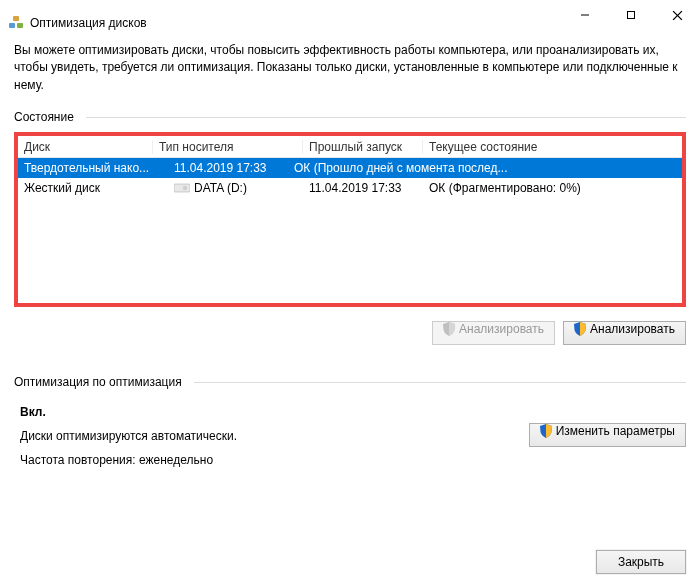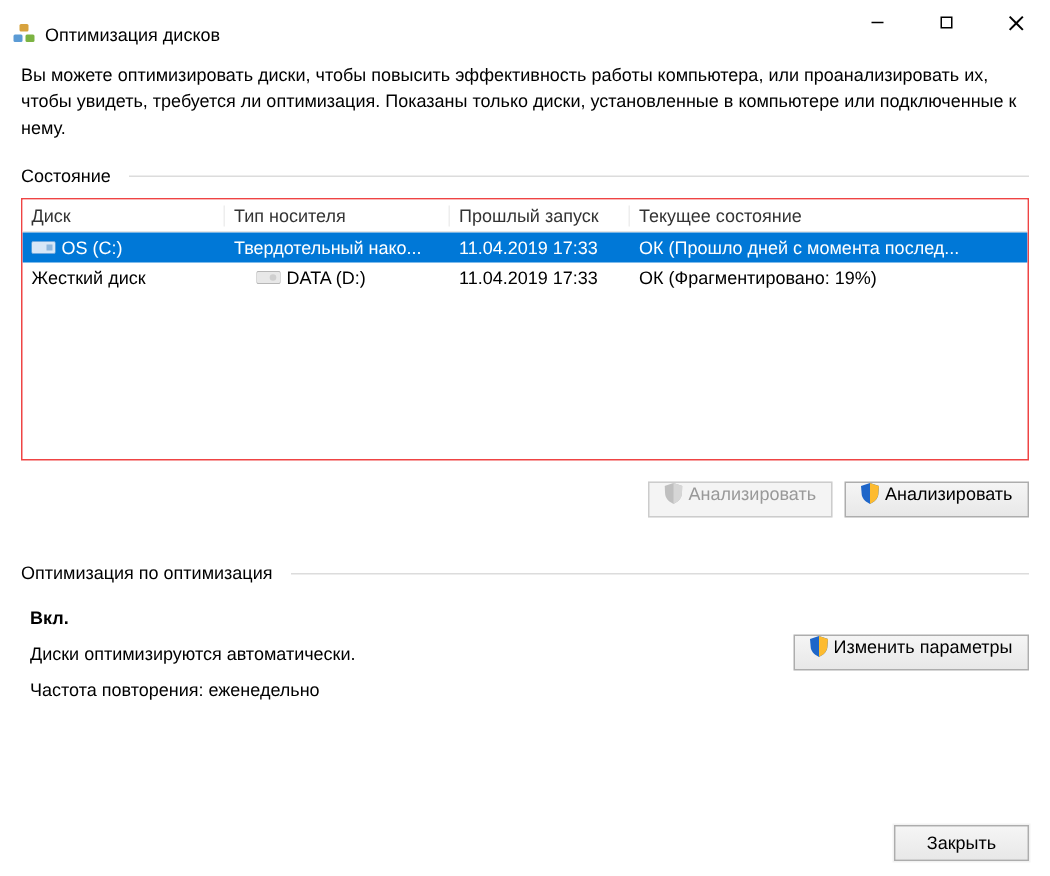"Диск" .table-wrap { border: 1px solid #ef4444 -> 4px solid #ef4444 }
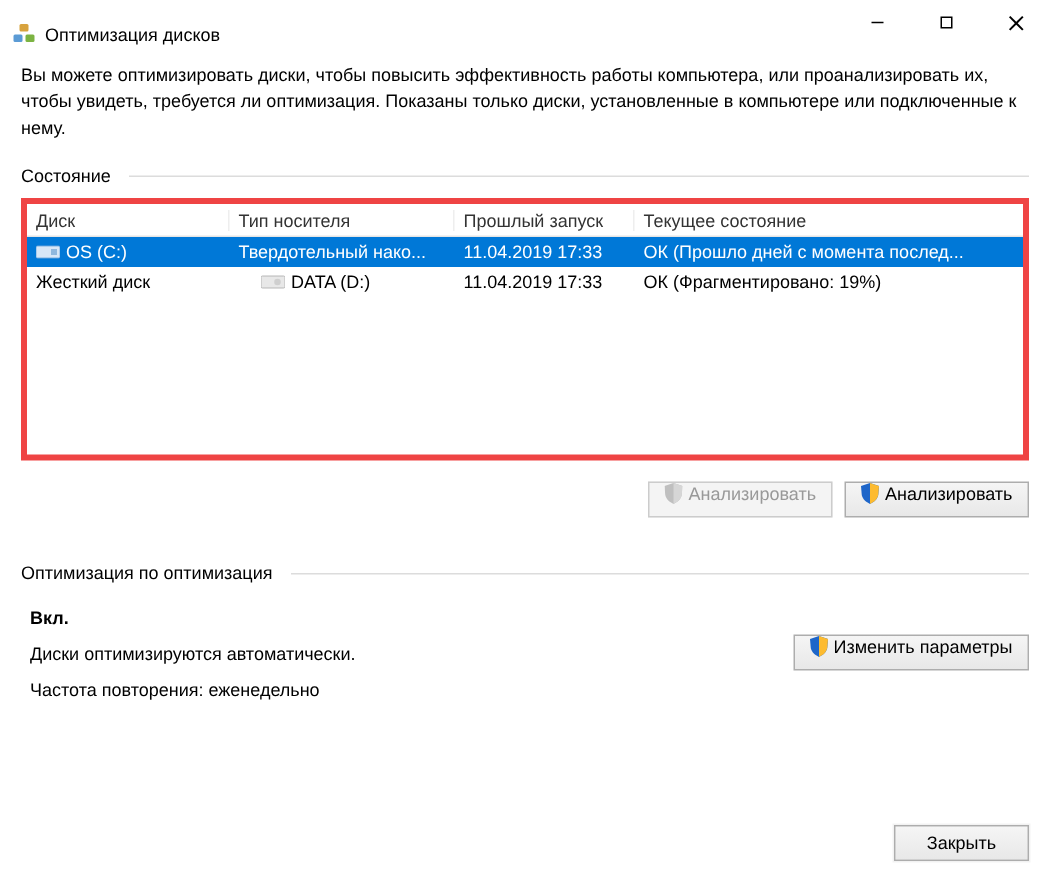"OS (C:)" div.td { html: <div> <span> <svg> <rect></rect> <rect></rect> </svg> </span> <span>OS (C:)</span> </div> -> none }
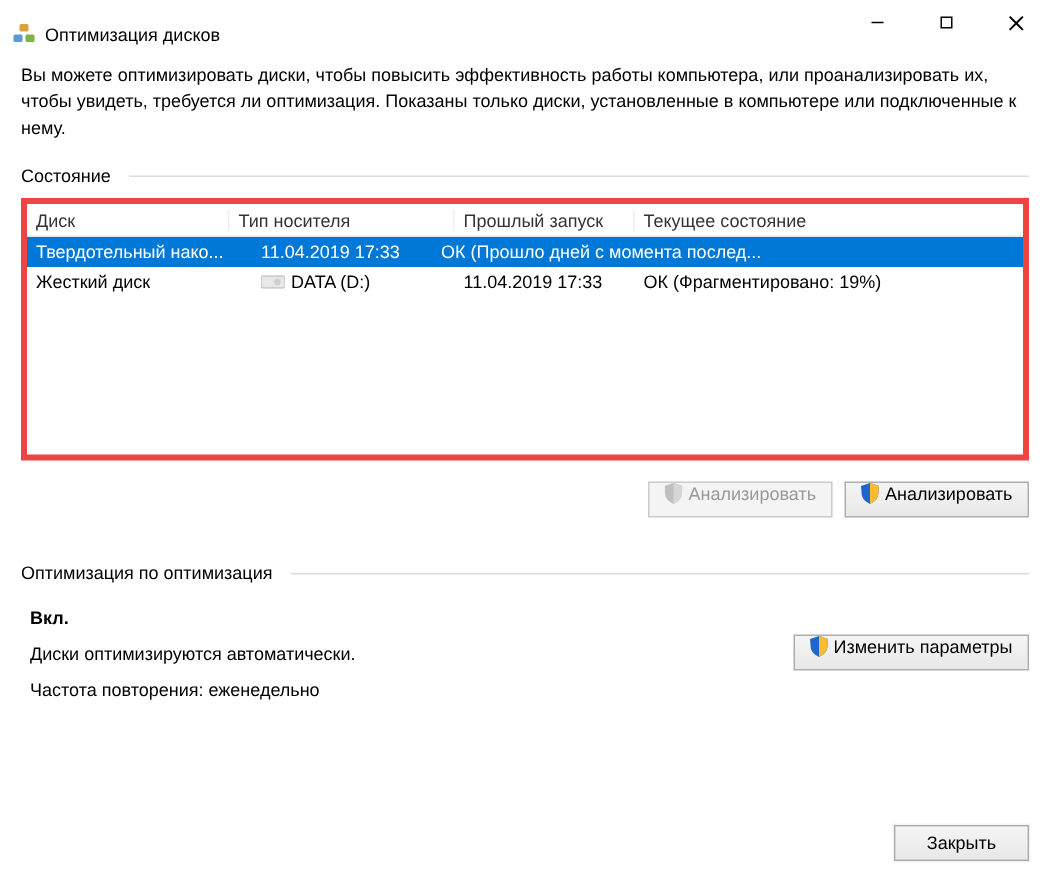"ОК (Фрагментировано: 19%)" div.td { text: 19% -> 0% }
